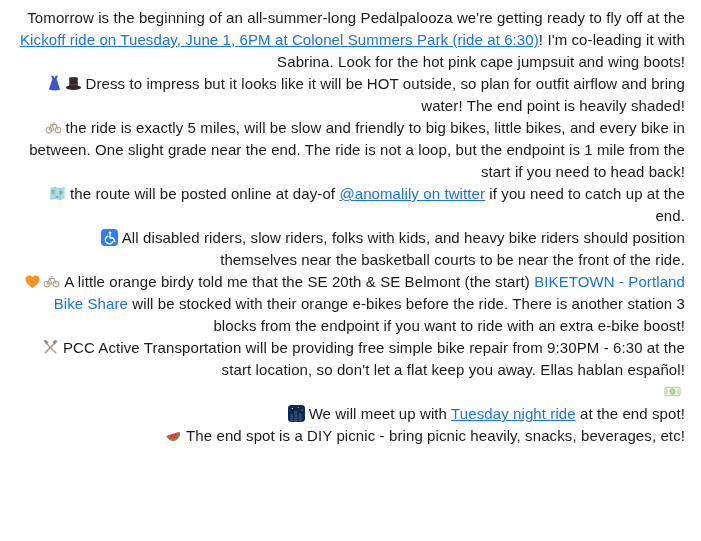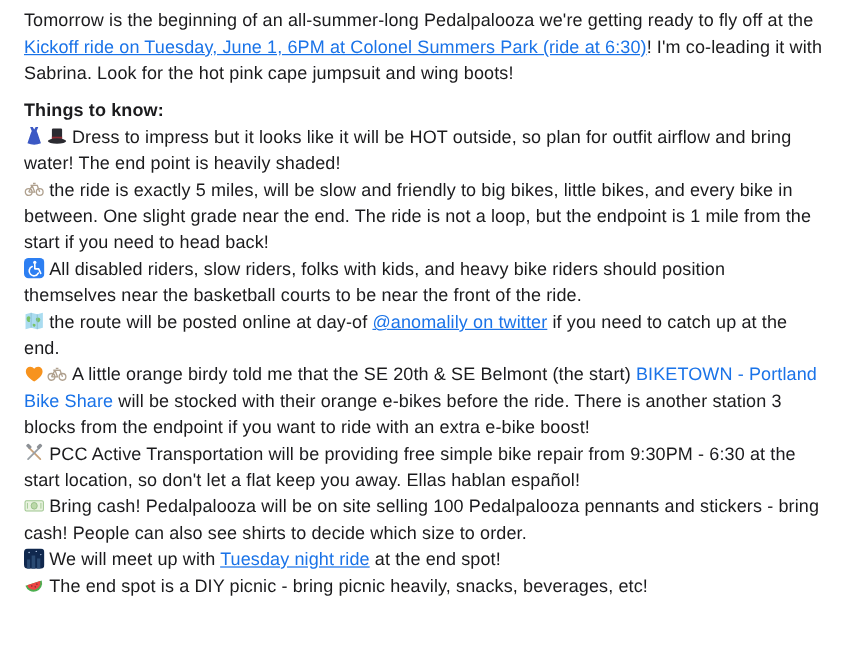"Tomorrow is the beginning of" p { text-align: none -> right }
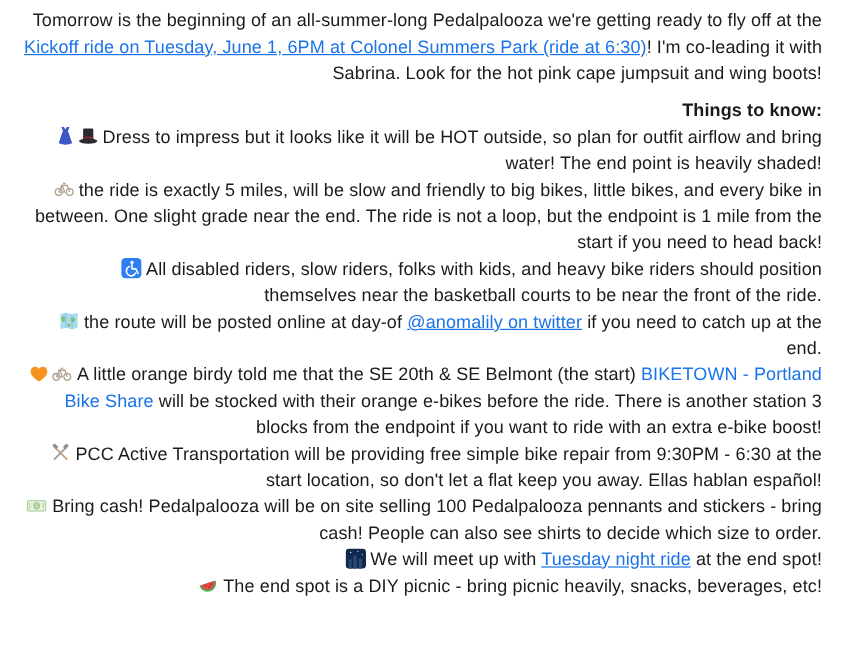"Things to know:" p.heading { html: <p>Things to know:</p> -> none }
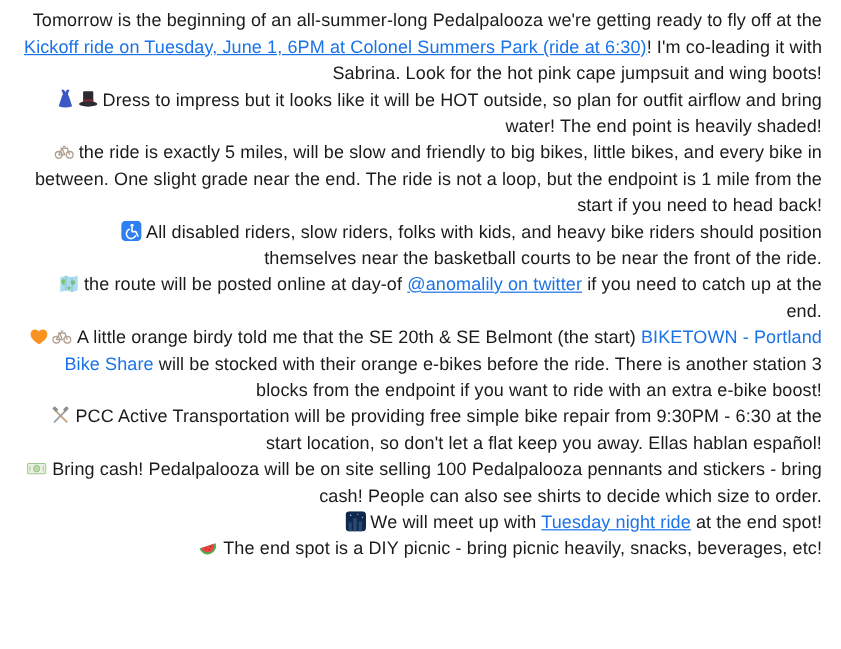"All disabled riders, slow riders," p { order: before "the route will be posted" -> after "the route will be posted" }
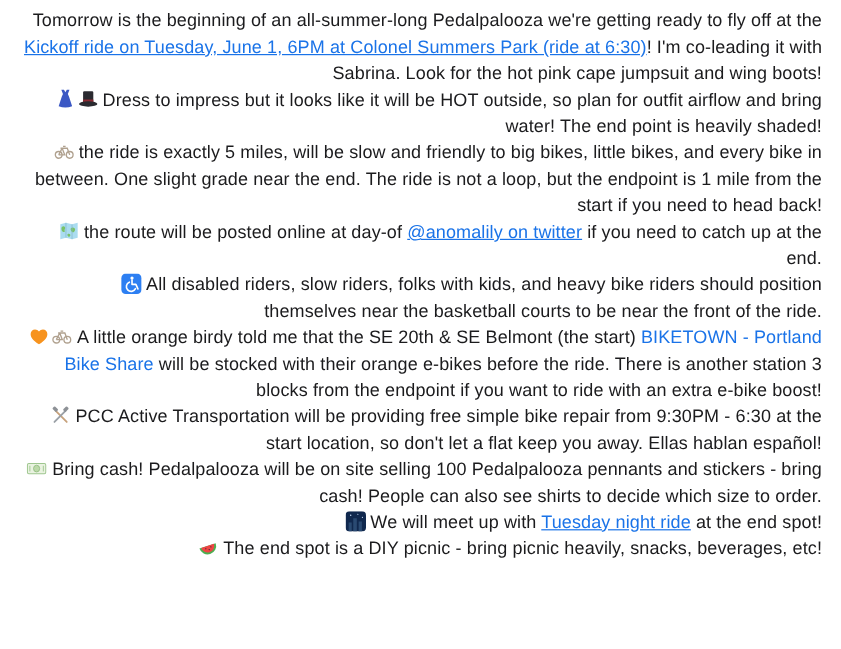"Bring cash! Pedalpalooza will be" span { html: <span>Bring cash! Pedalpalooza will be on site selling 100 Pedalpalooza pennants and stickers - bring cash! People can also see shirts to decide which size to order.</span> -> none }
